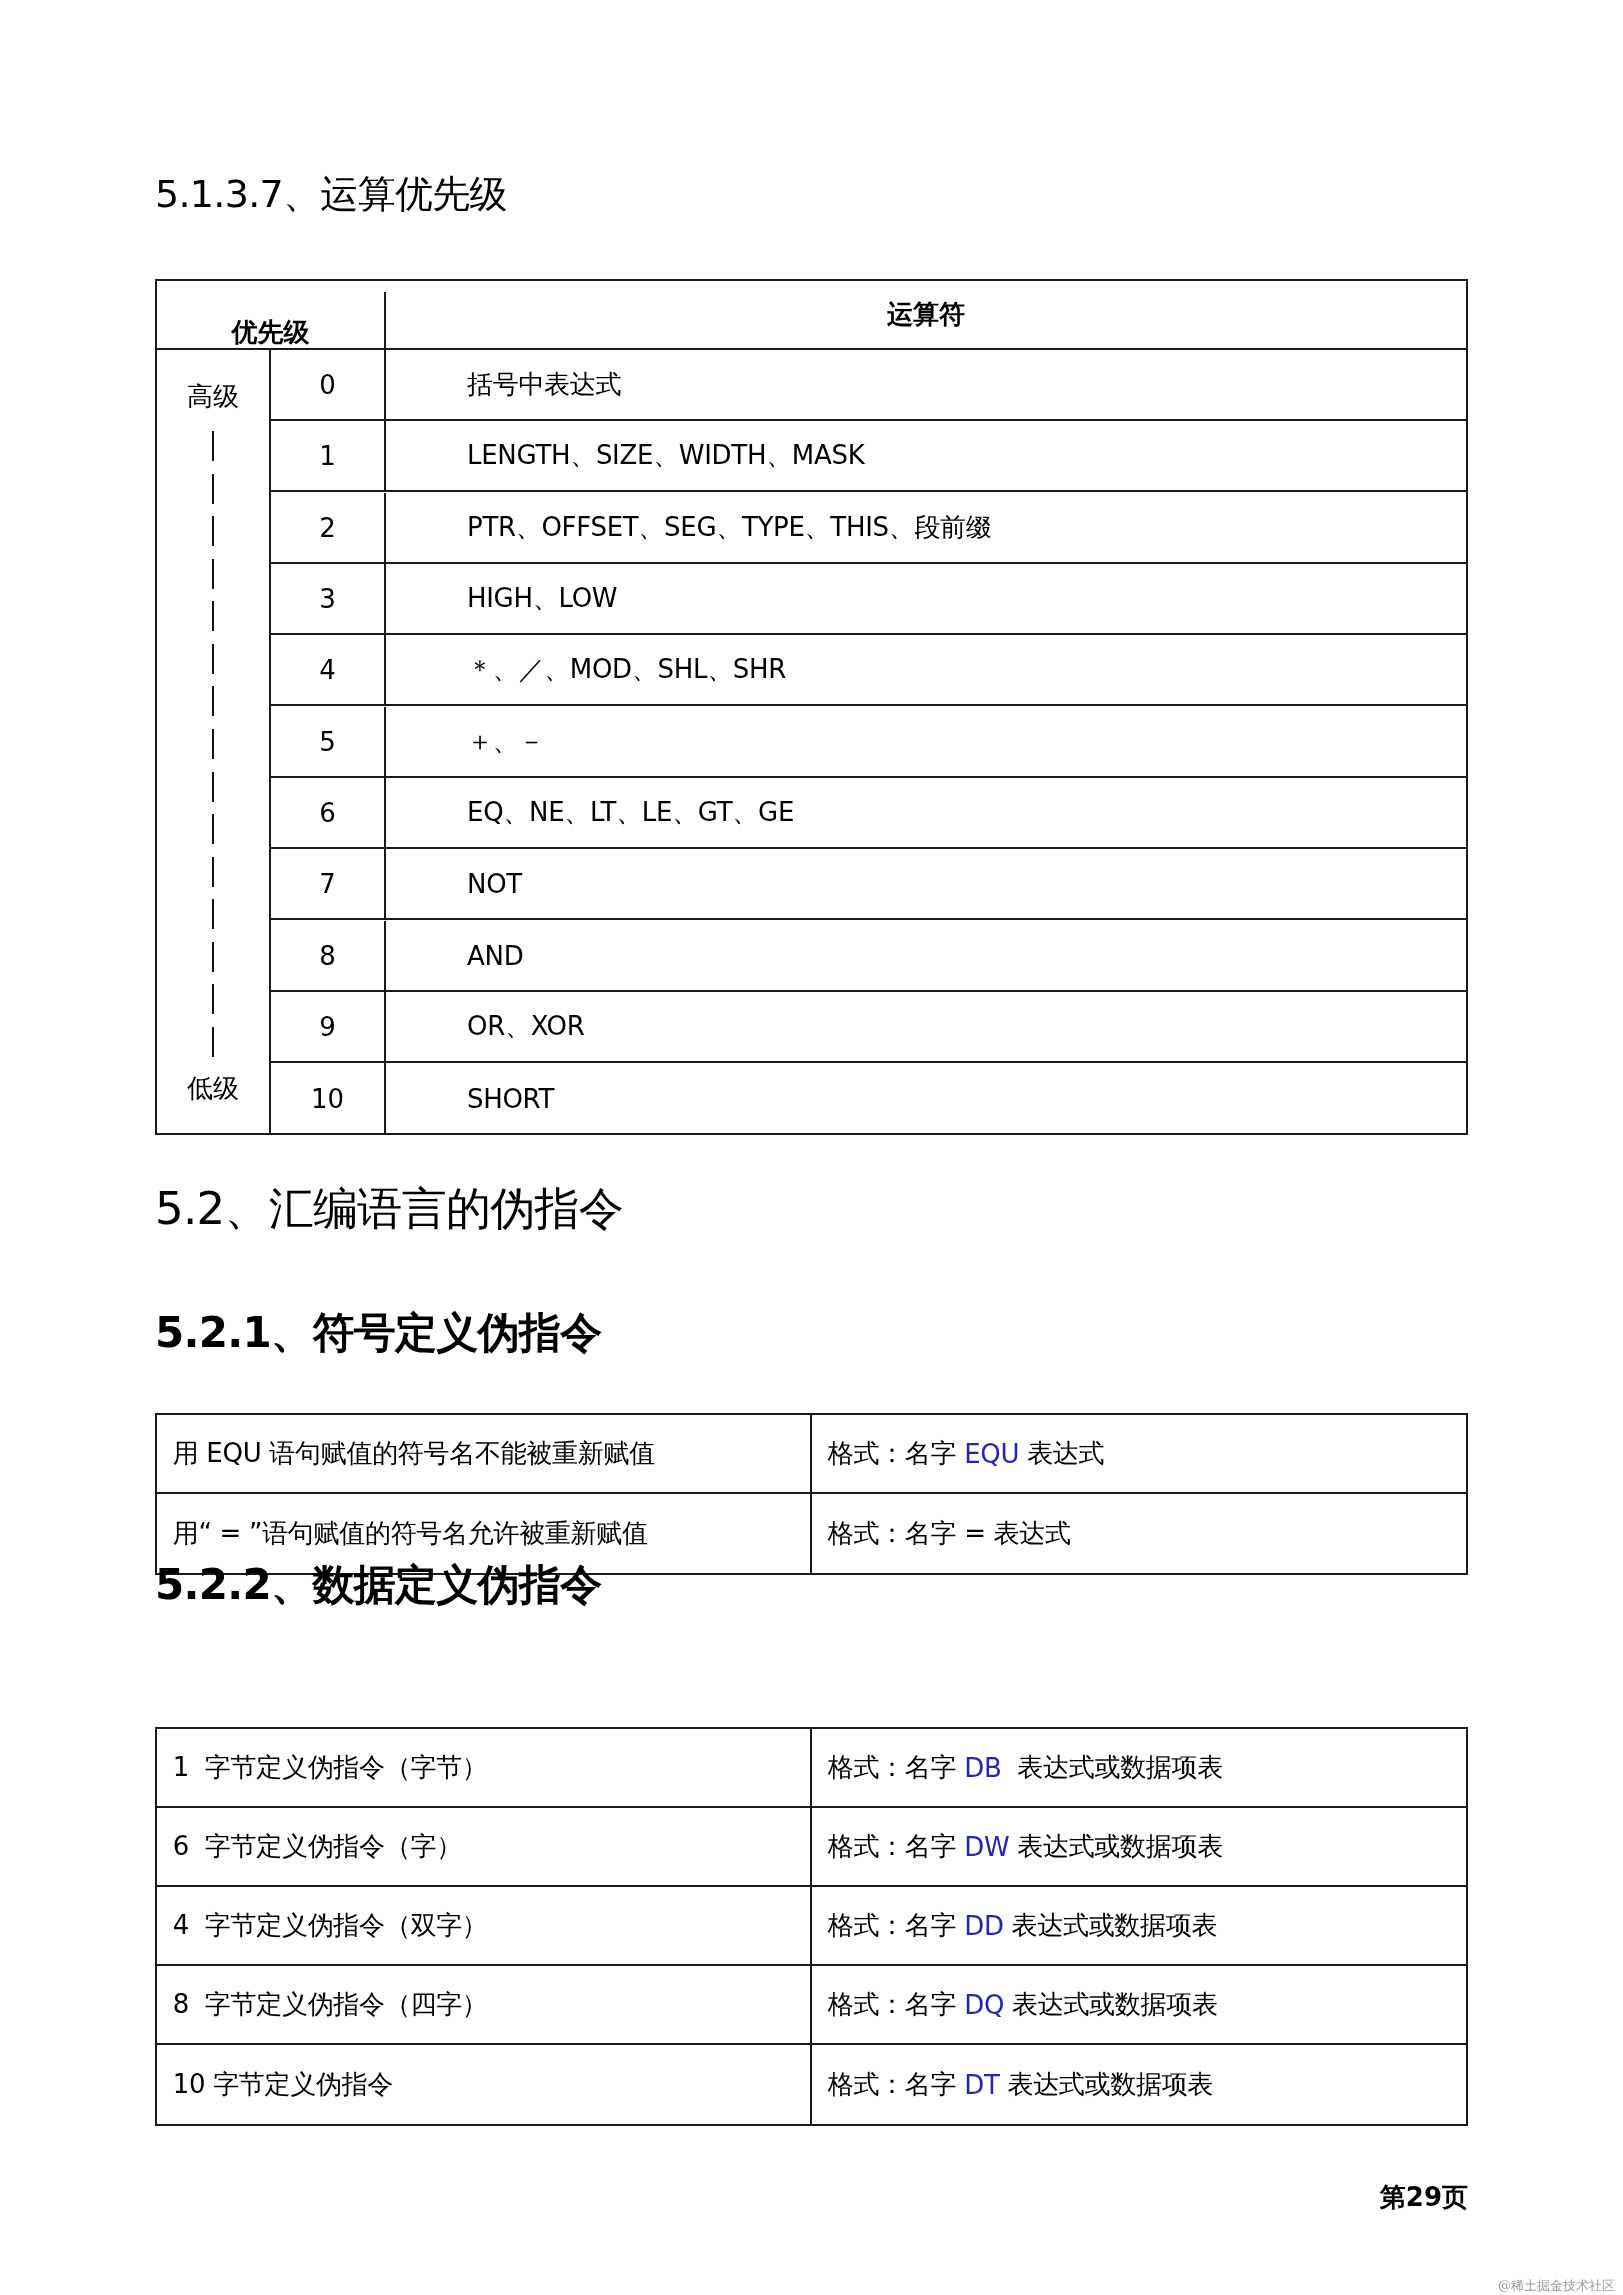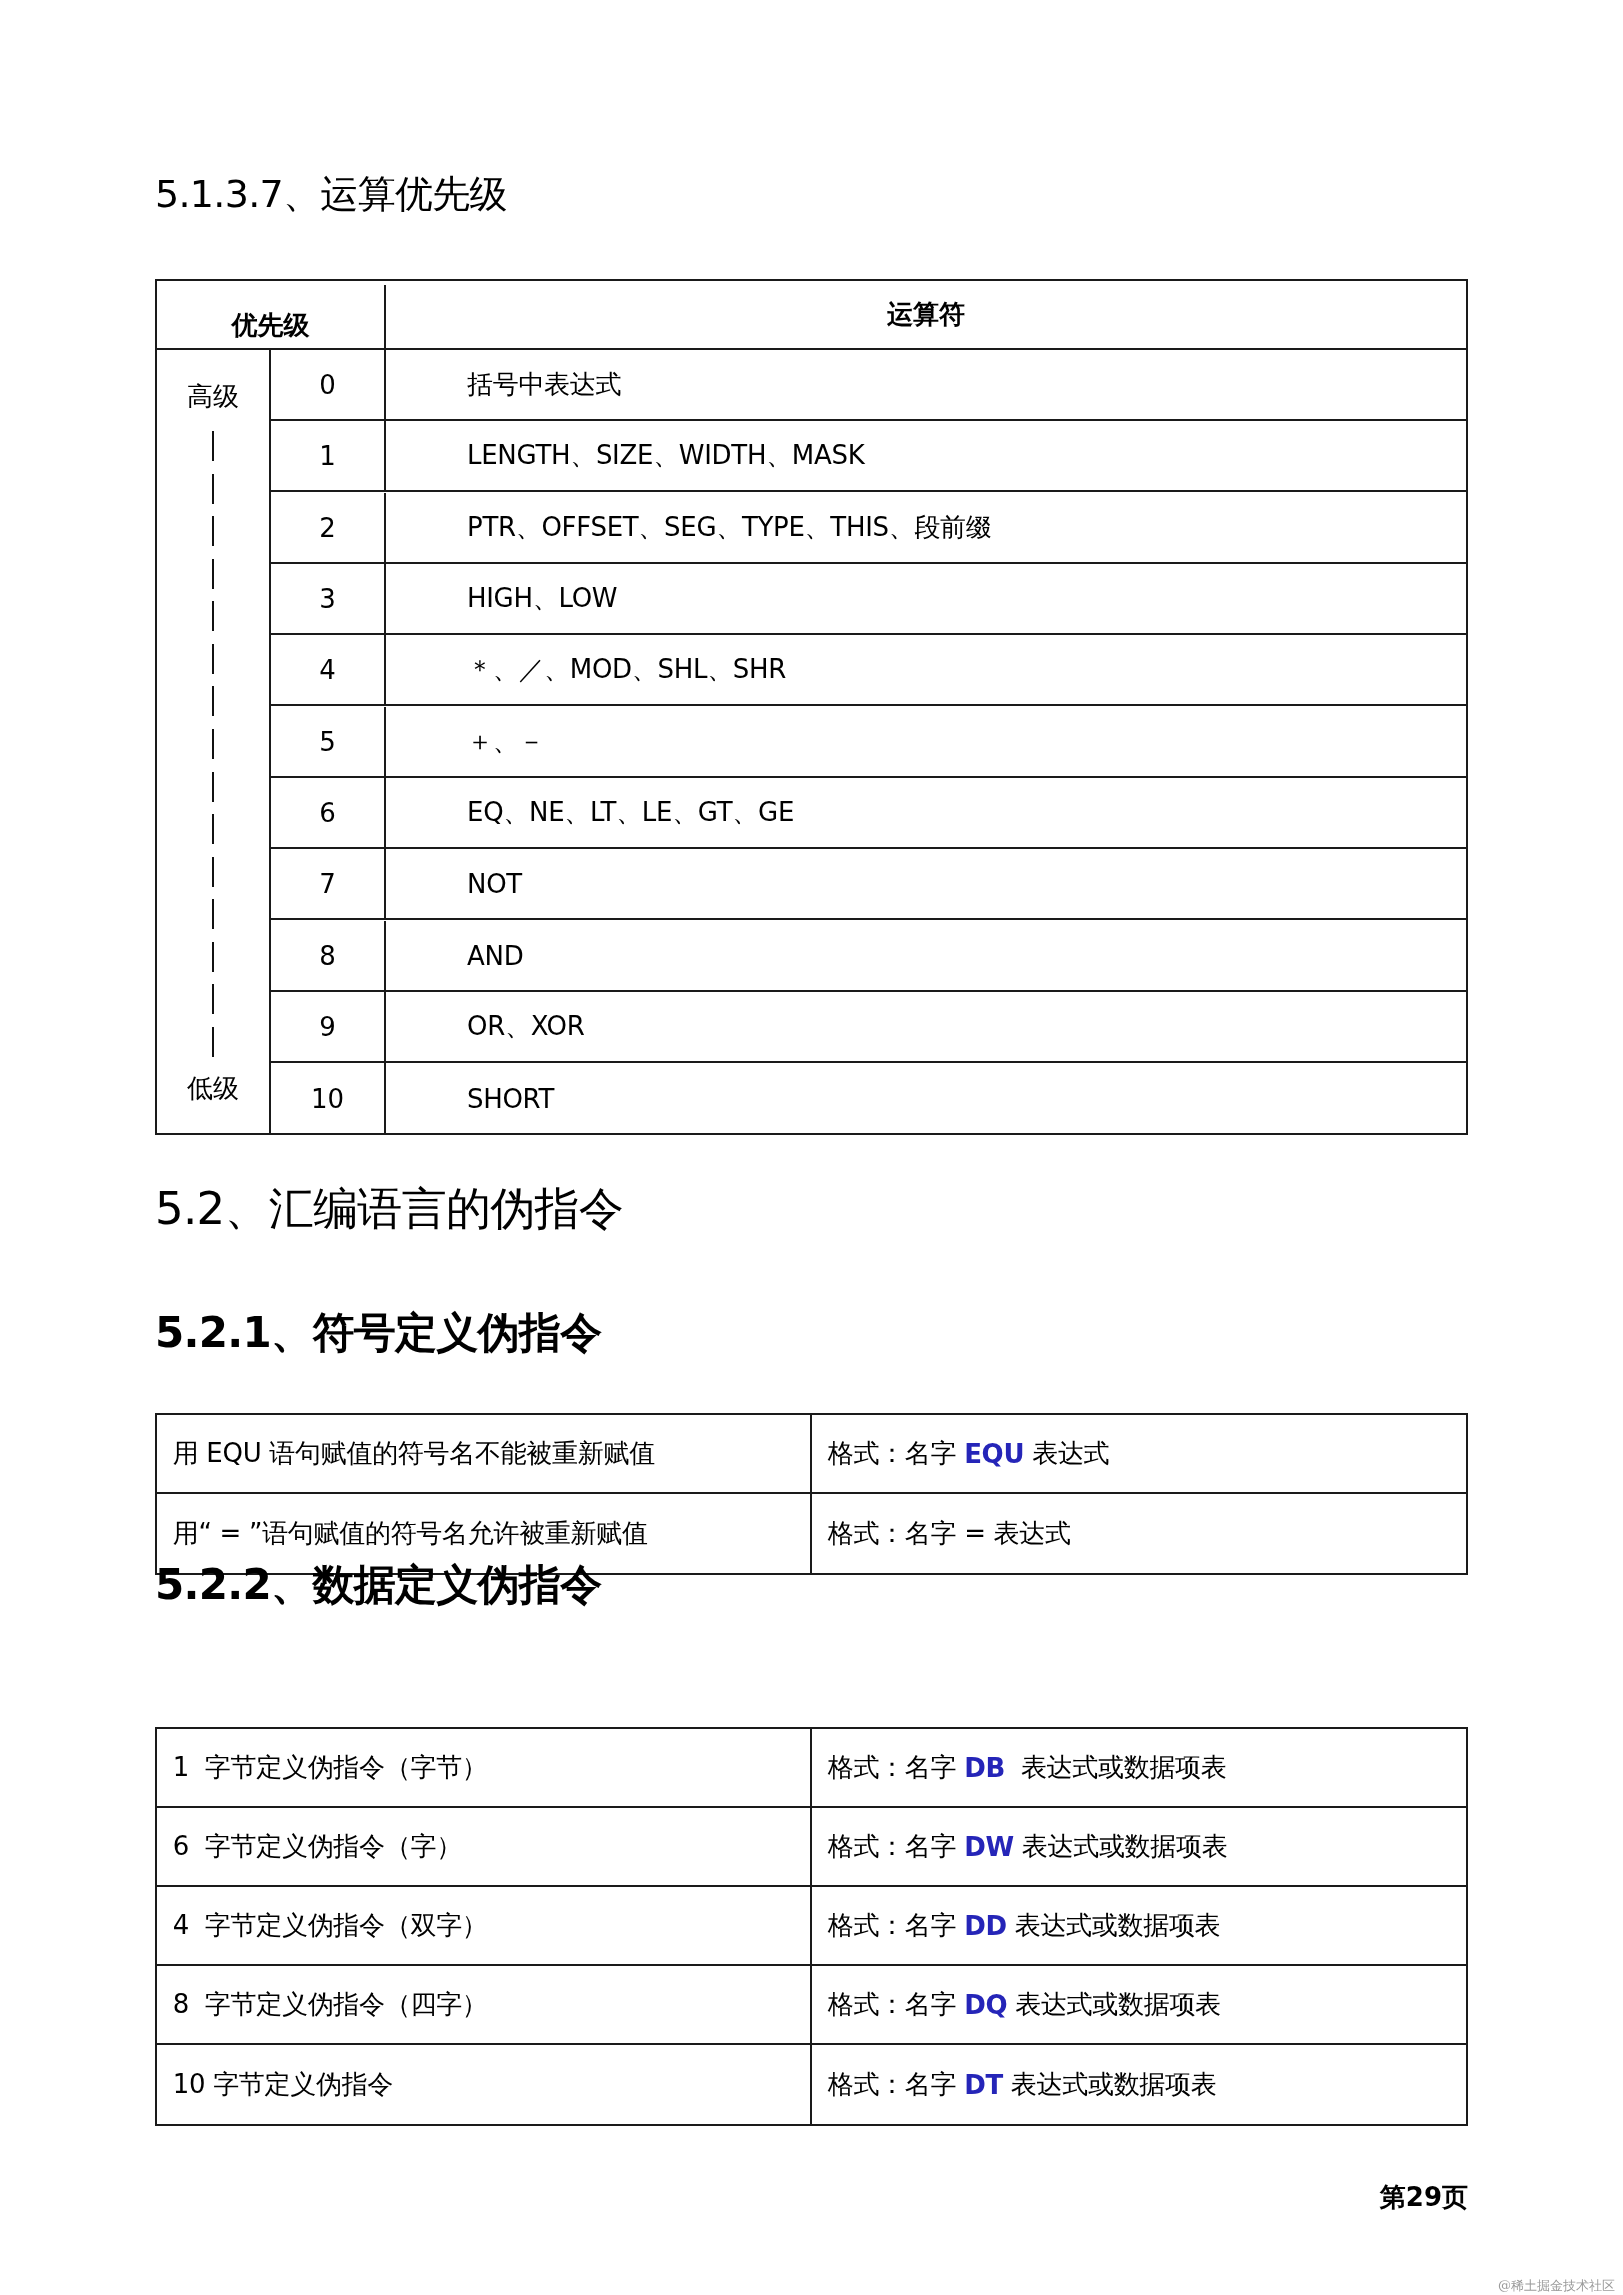"优先级" .t1 .hdr .c1 { top: 4px -> 11px }
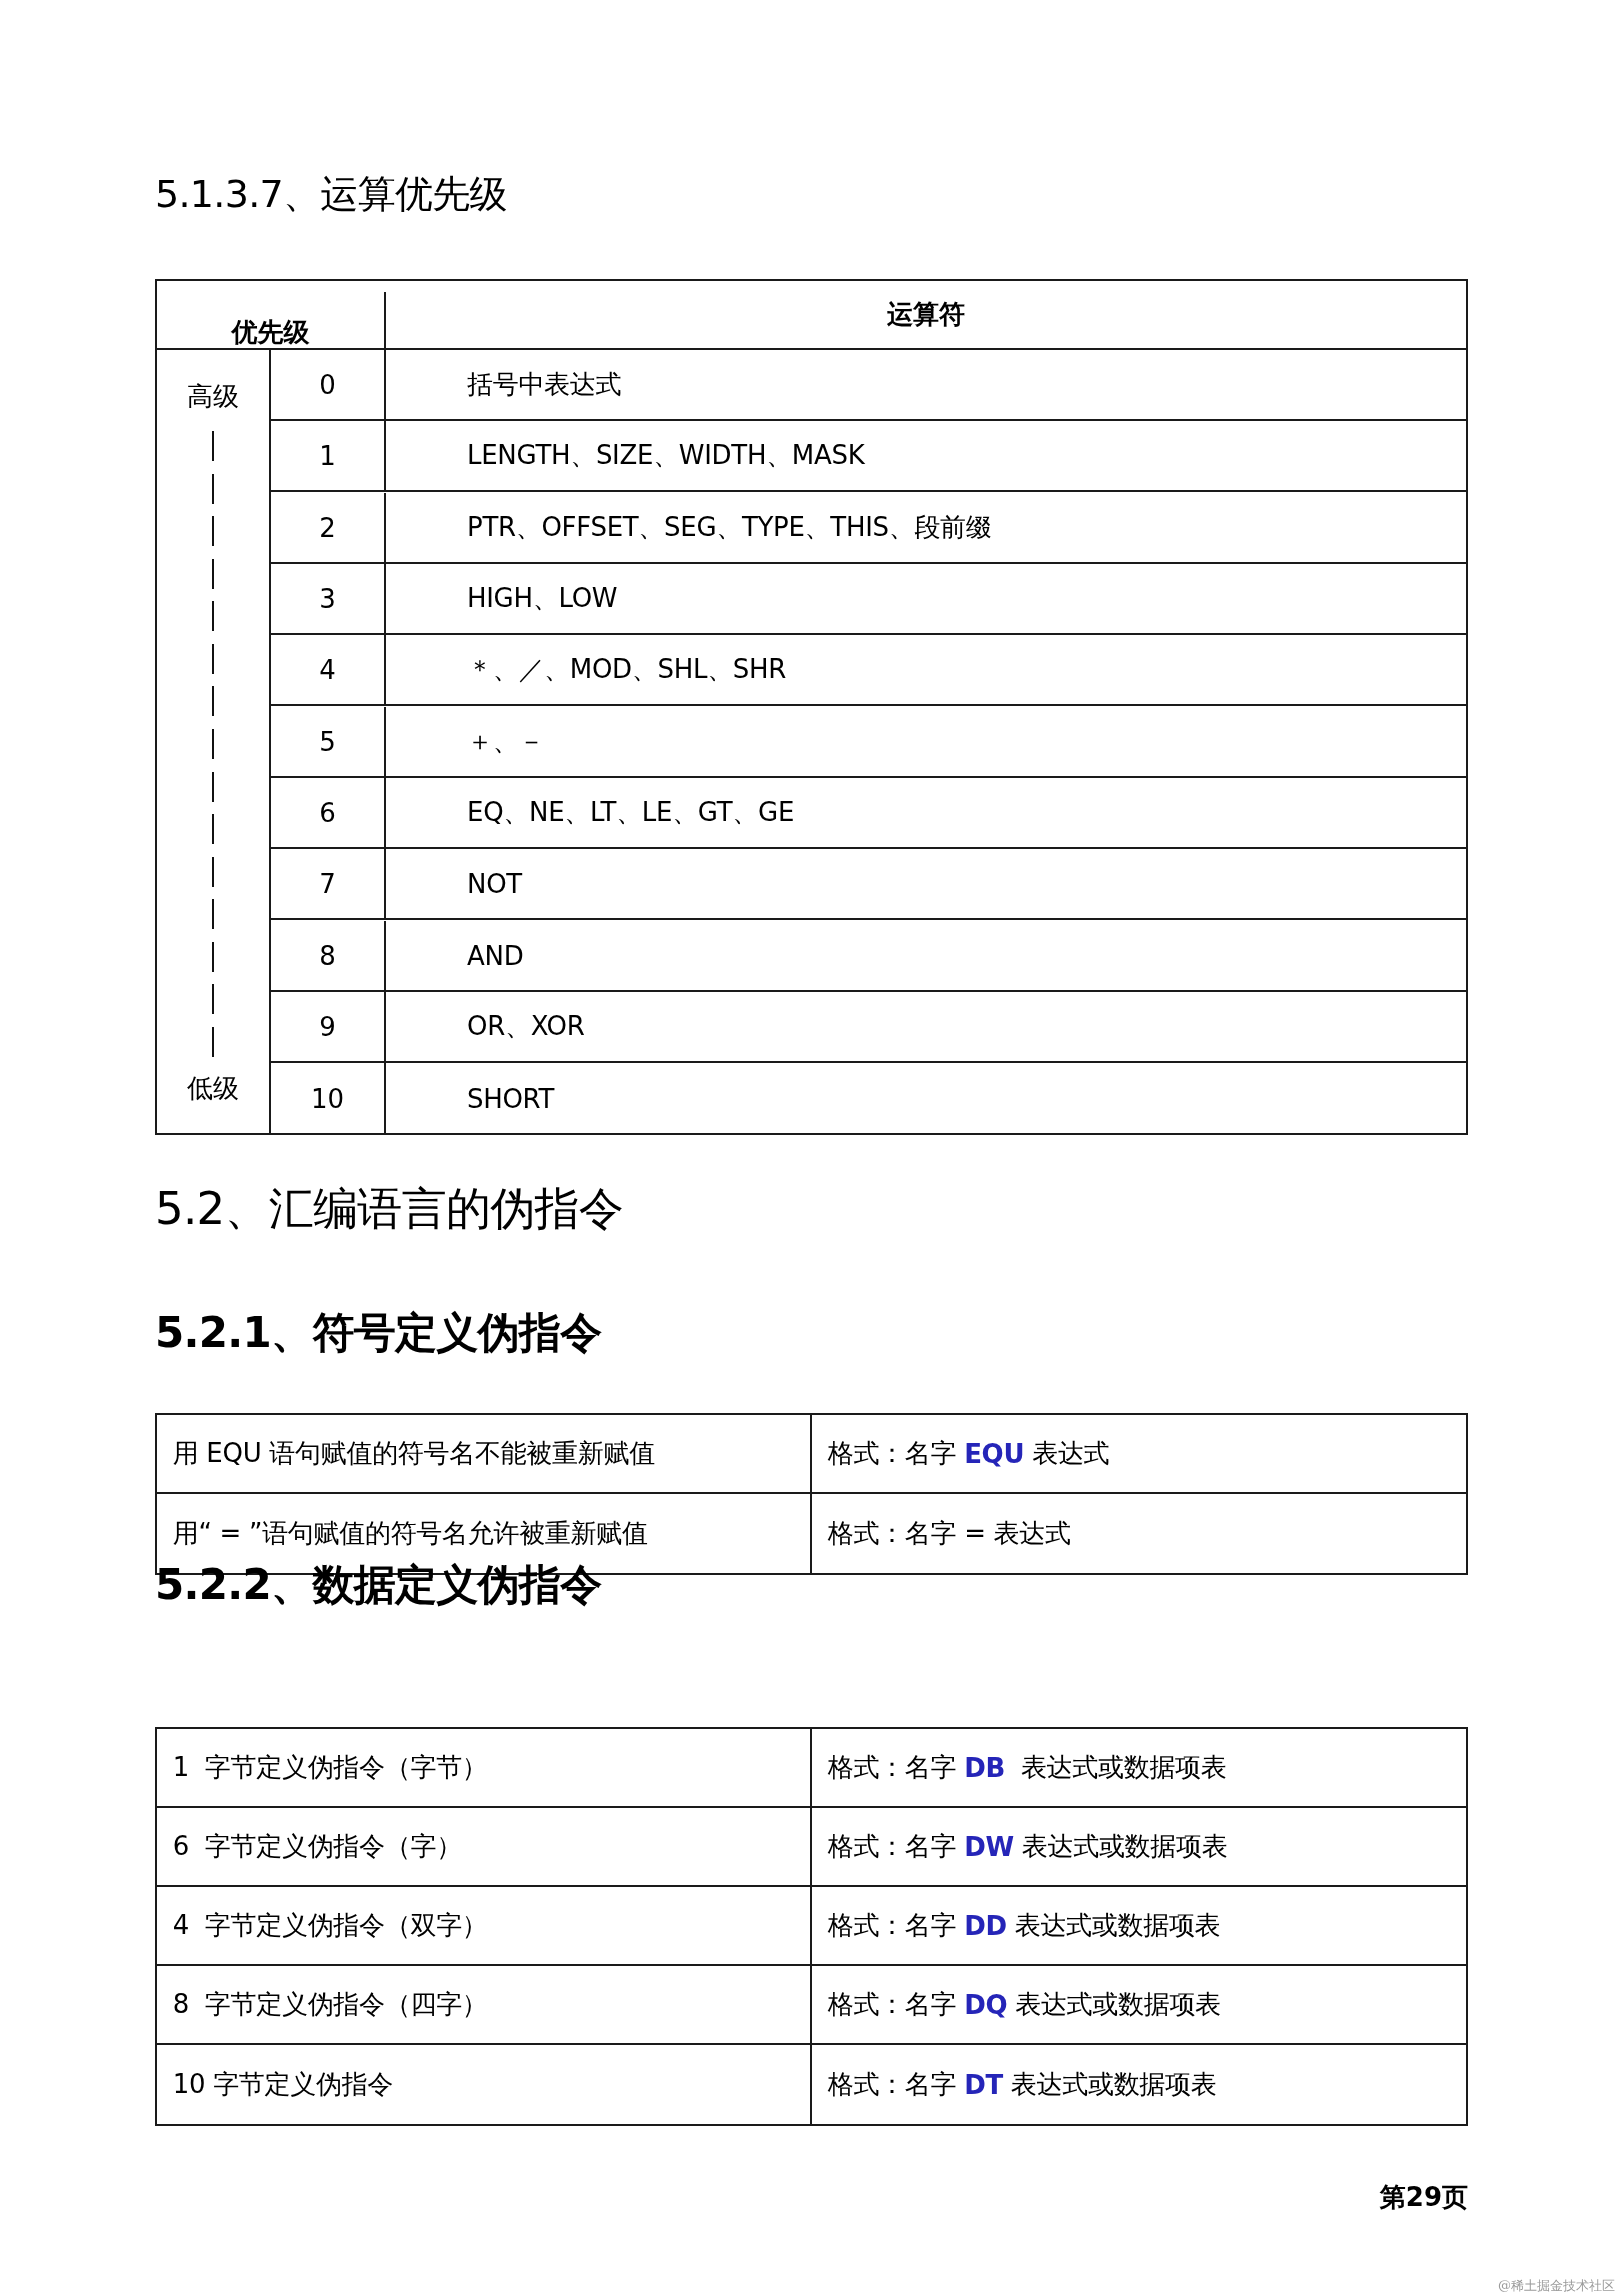"EQU" .kw { font-weight: bold -> none }
